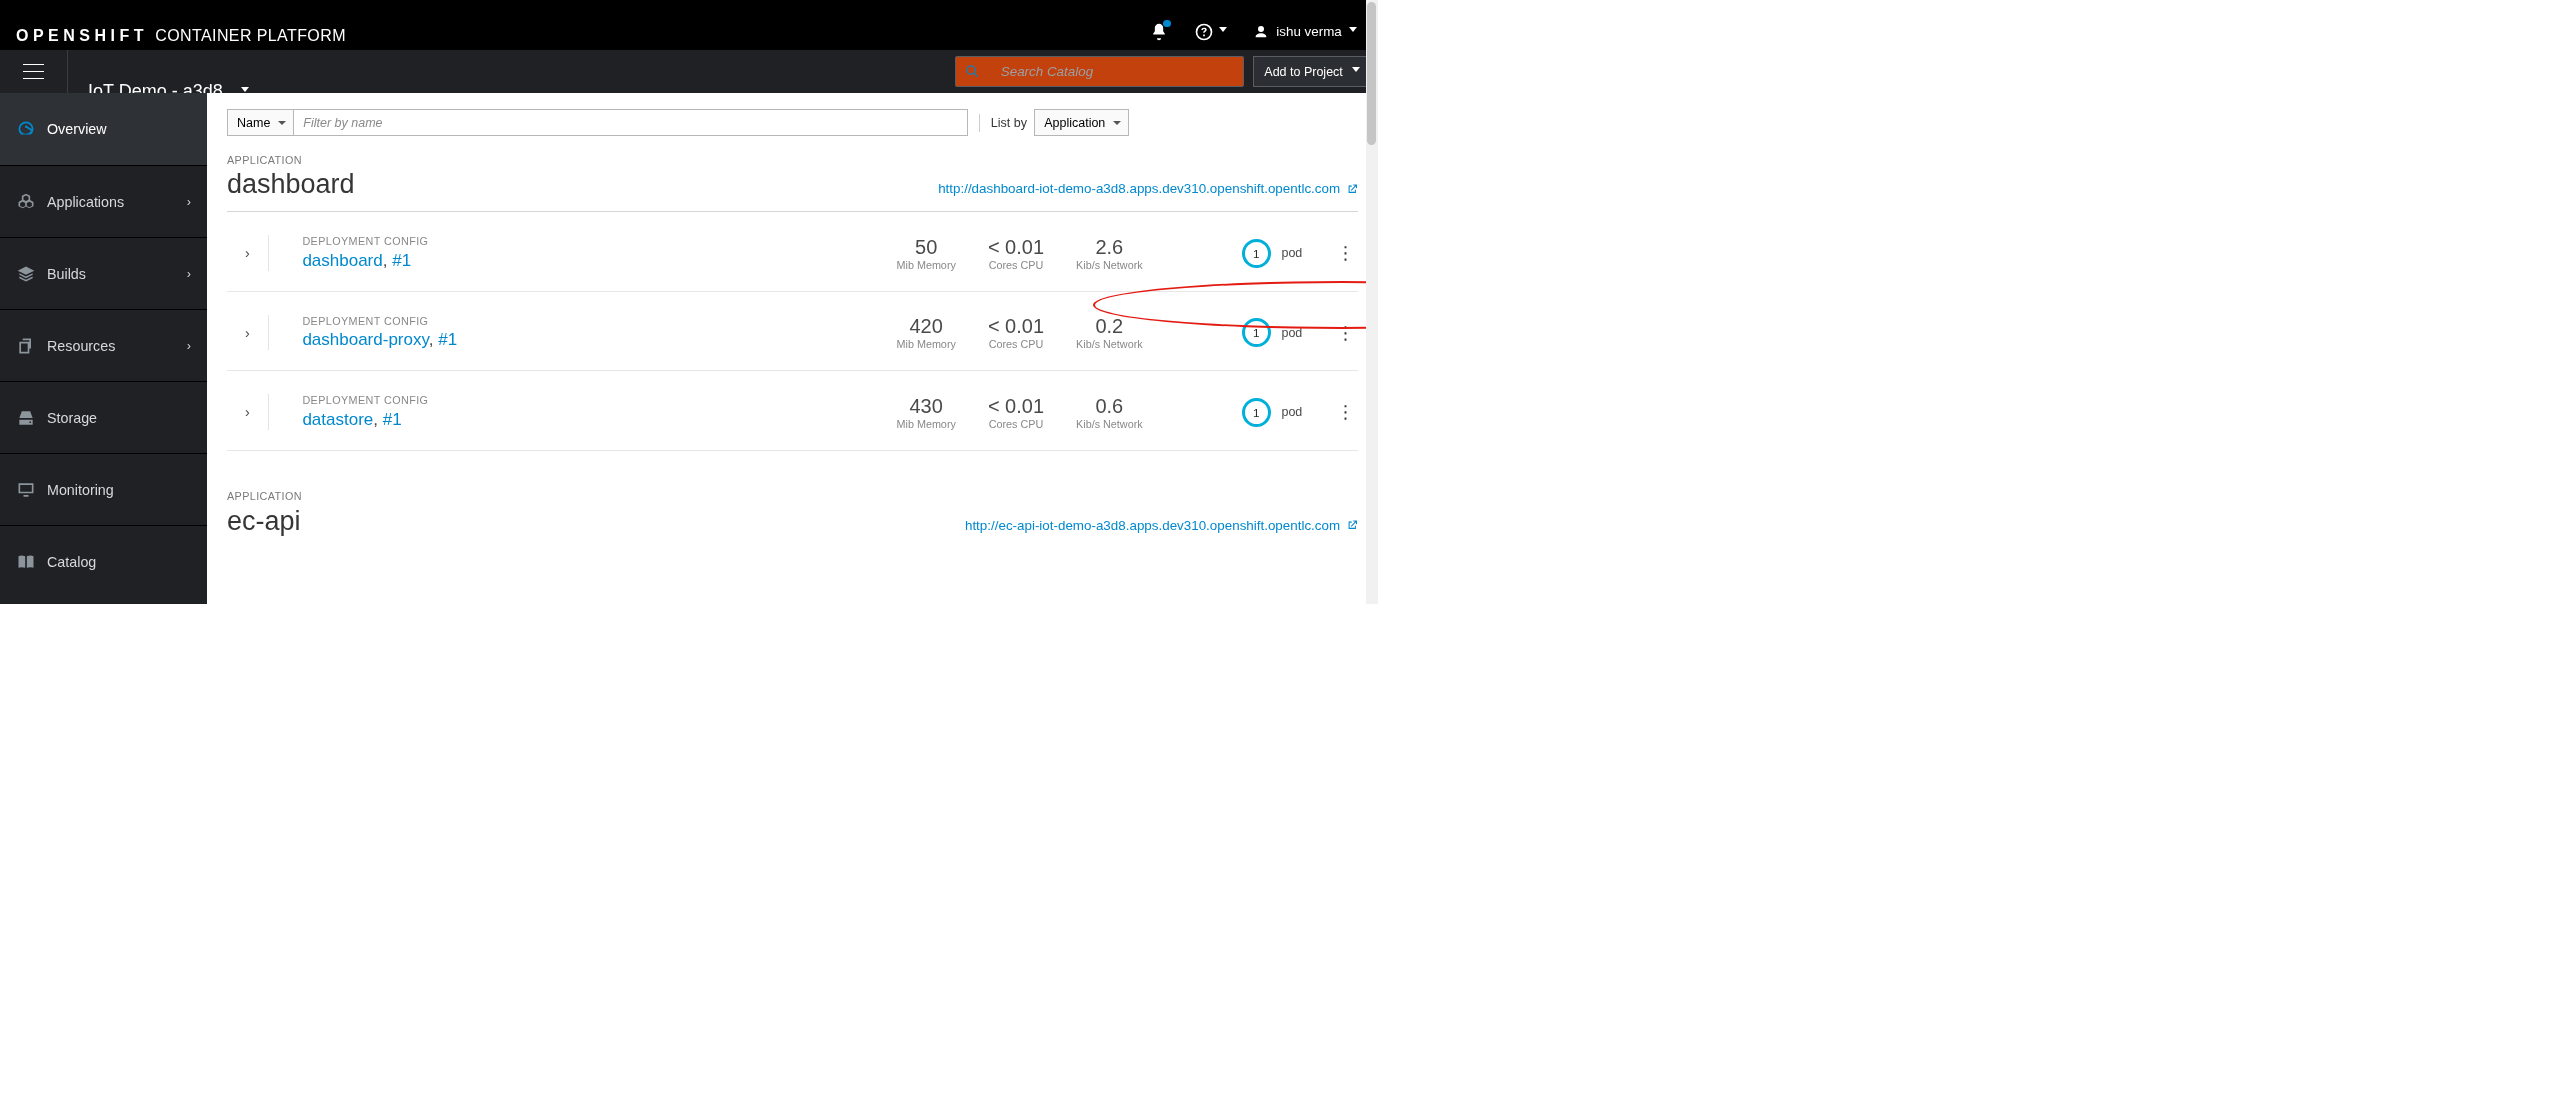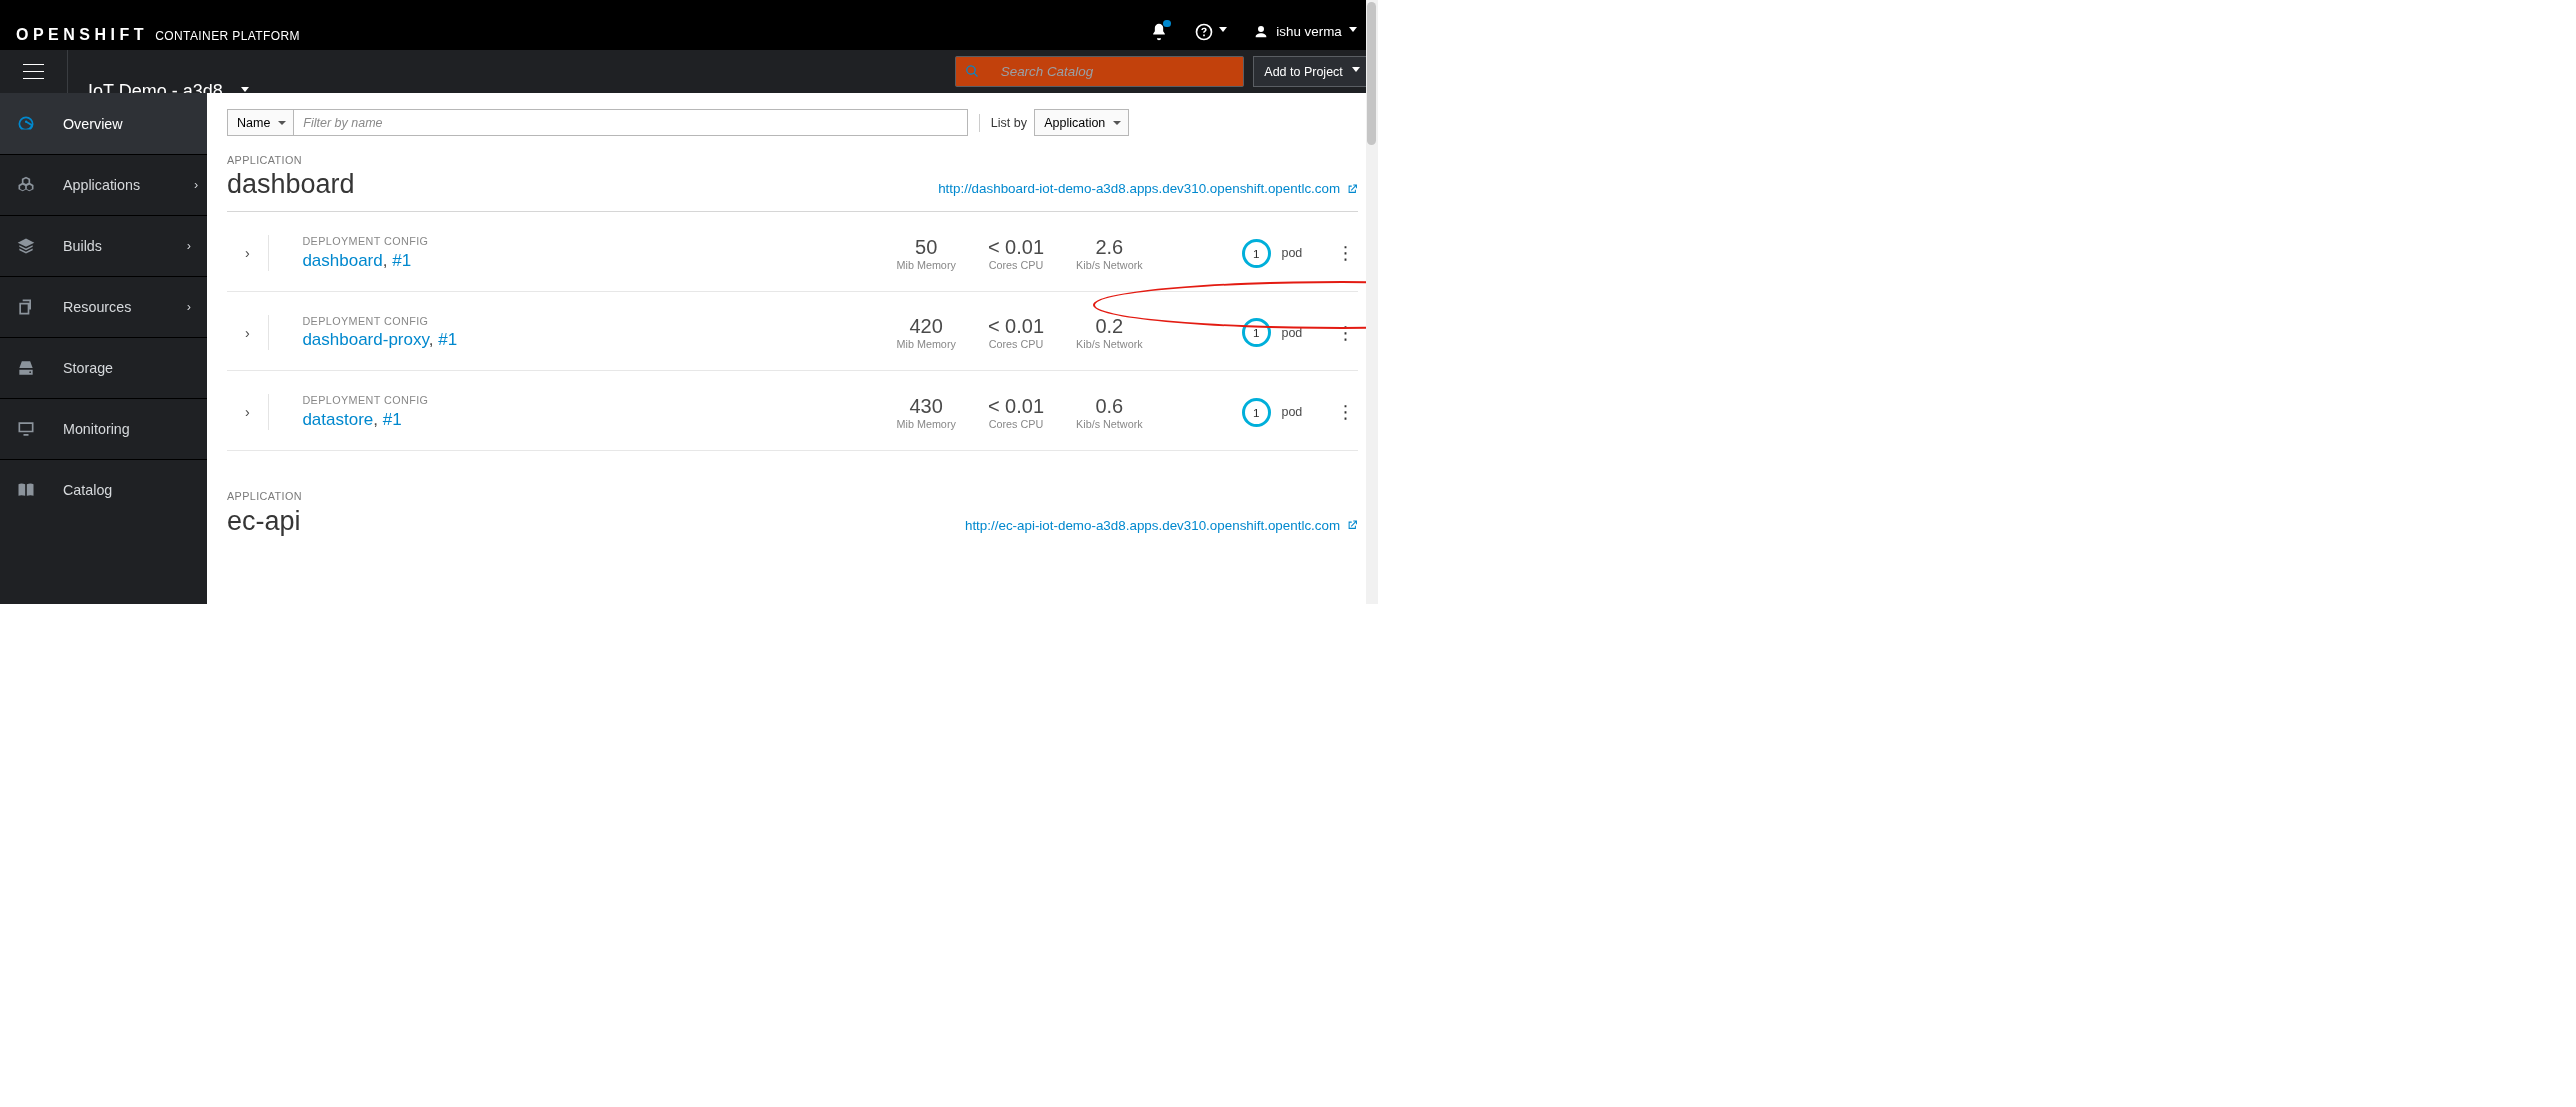"CONTAINER PLATFORM" .brand-light { font-size: 12px -> 16px }
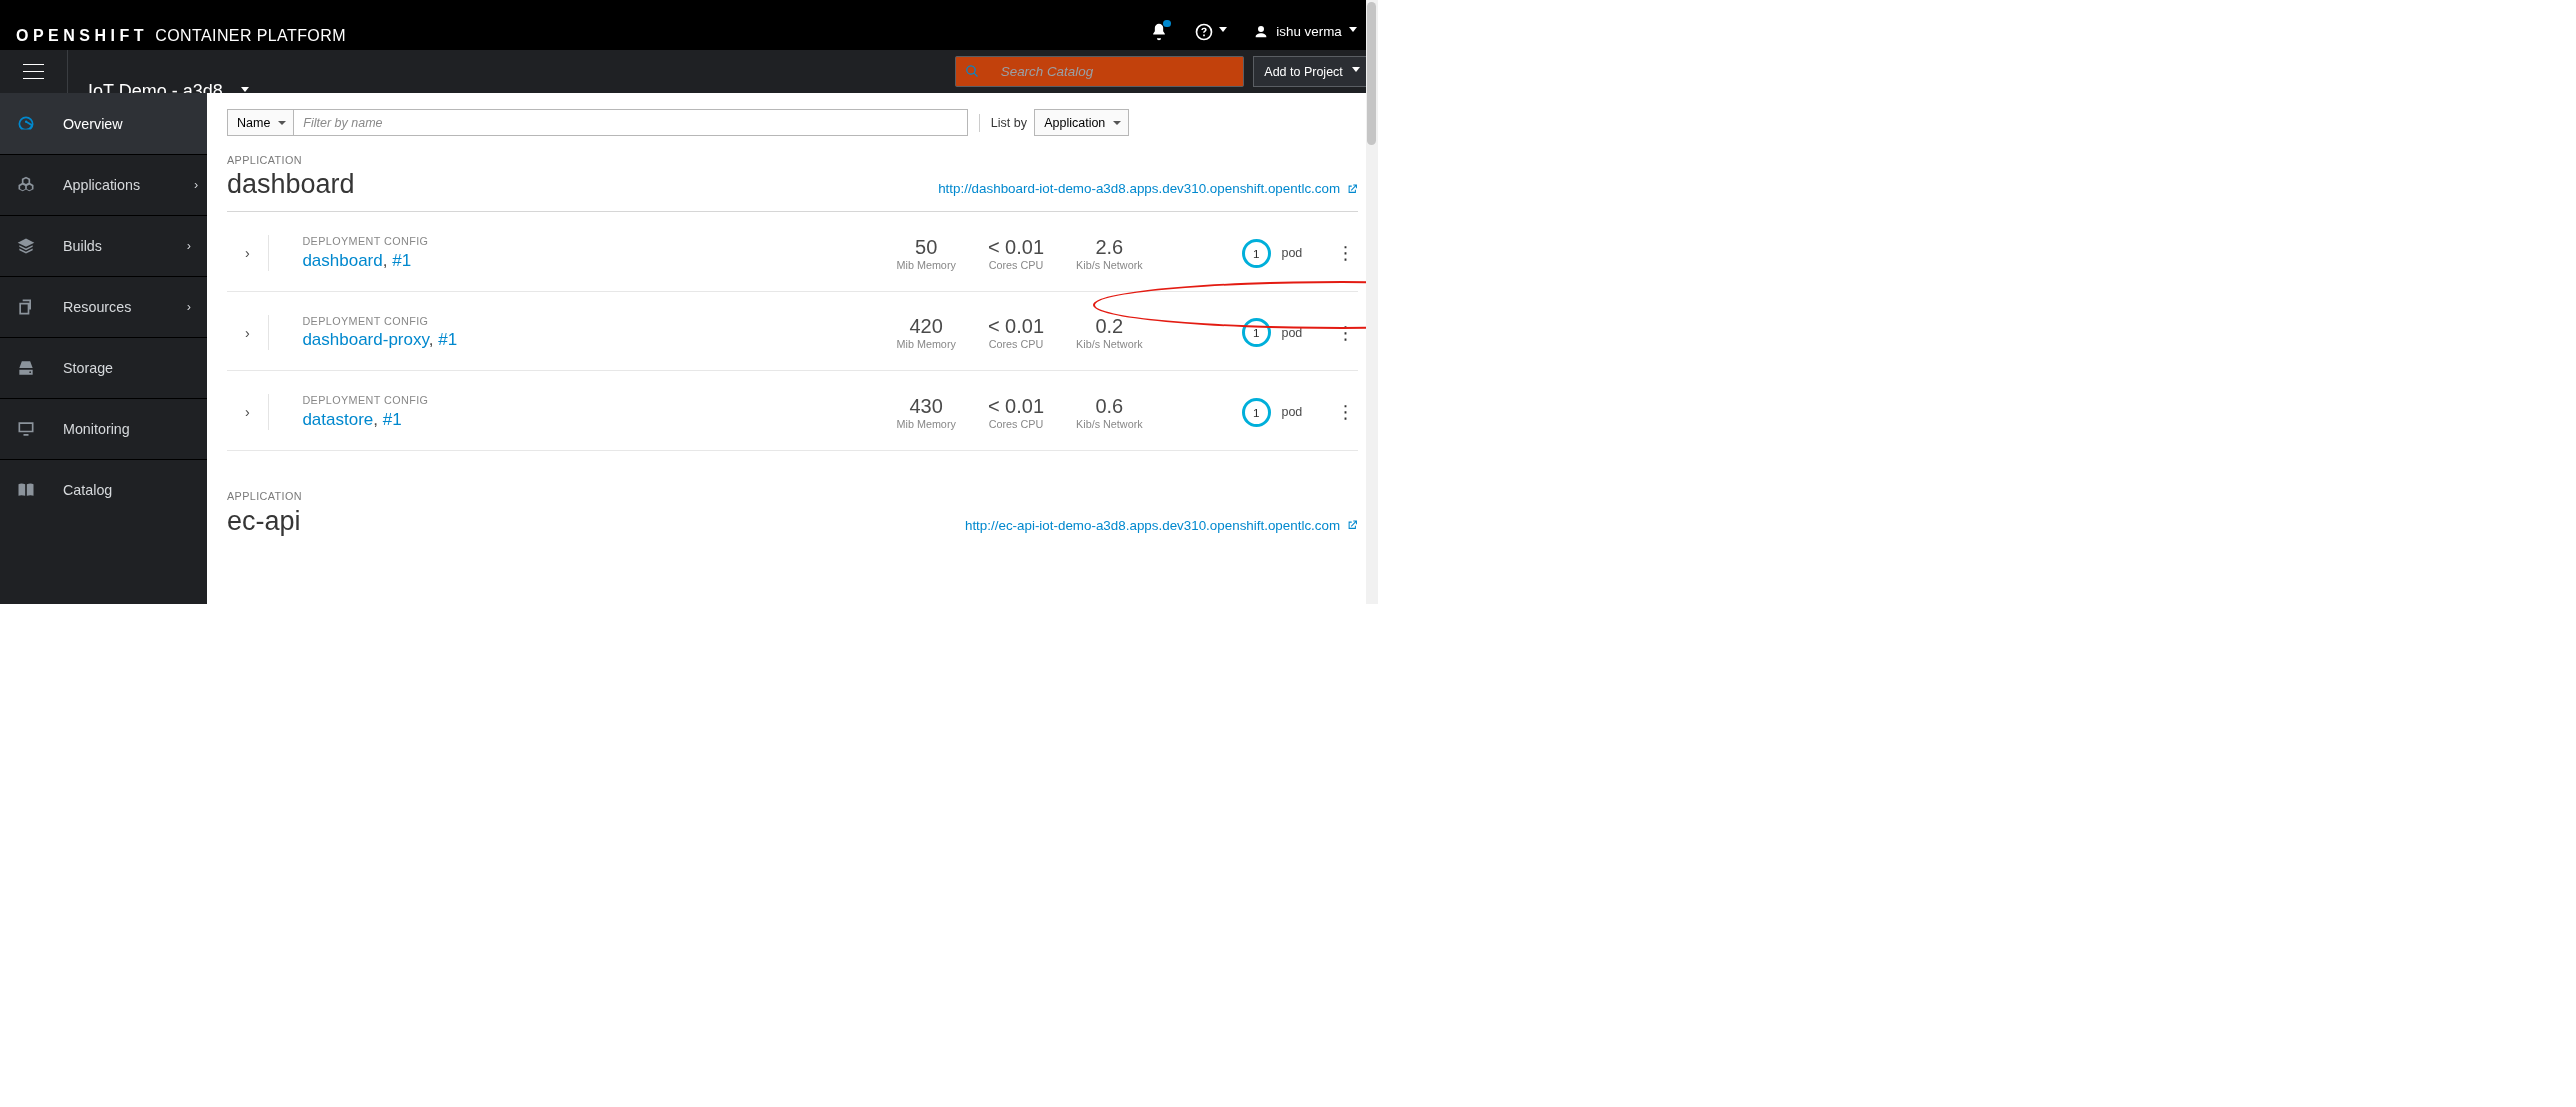"Overview" .sidebar-item { gap: 27px -> 11px; height: 61px -> 72px }
